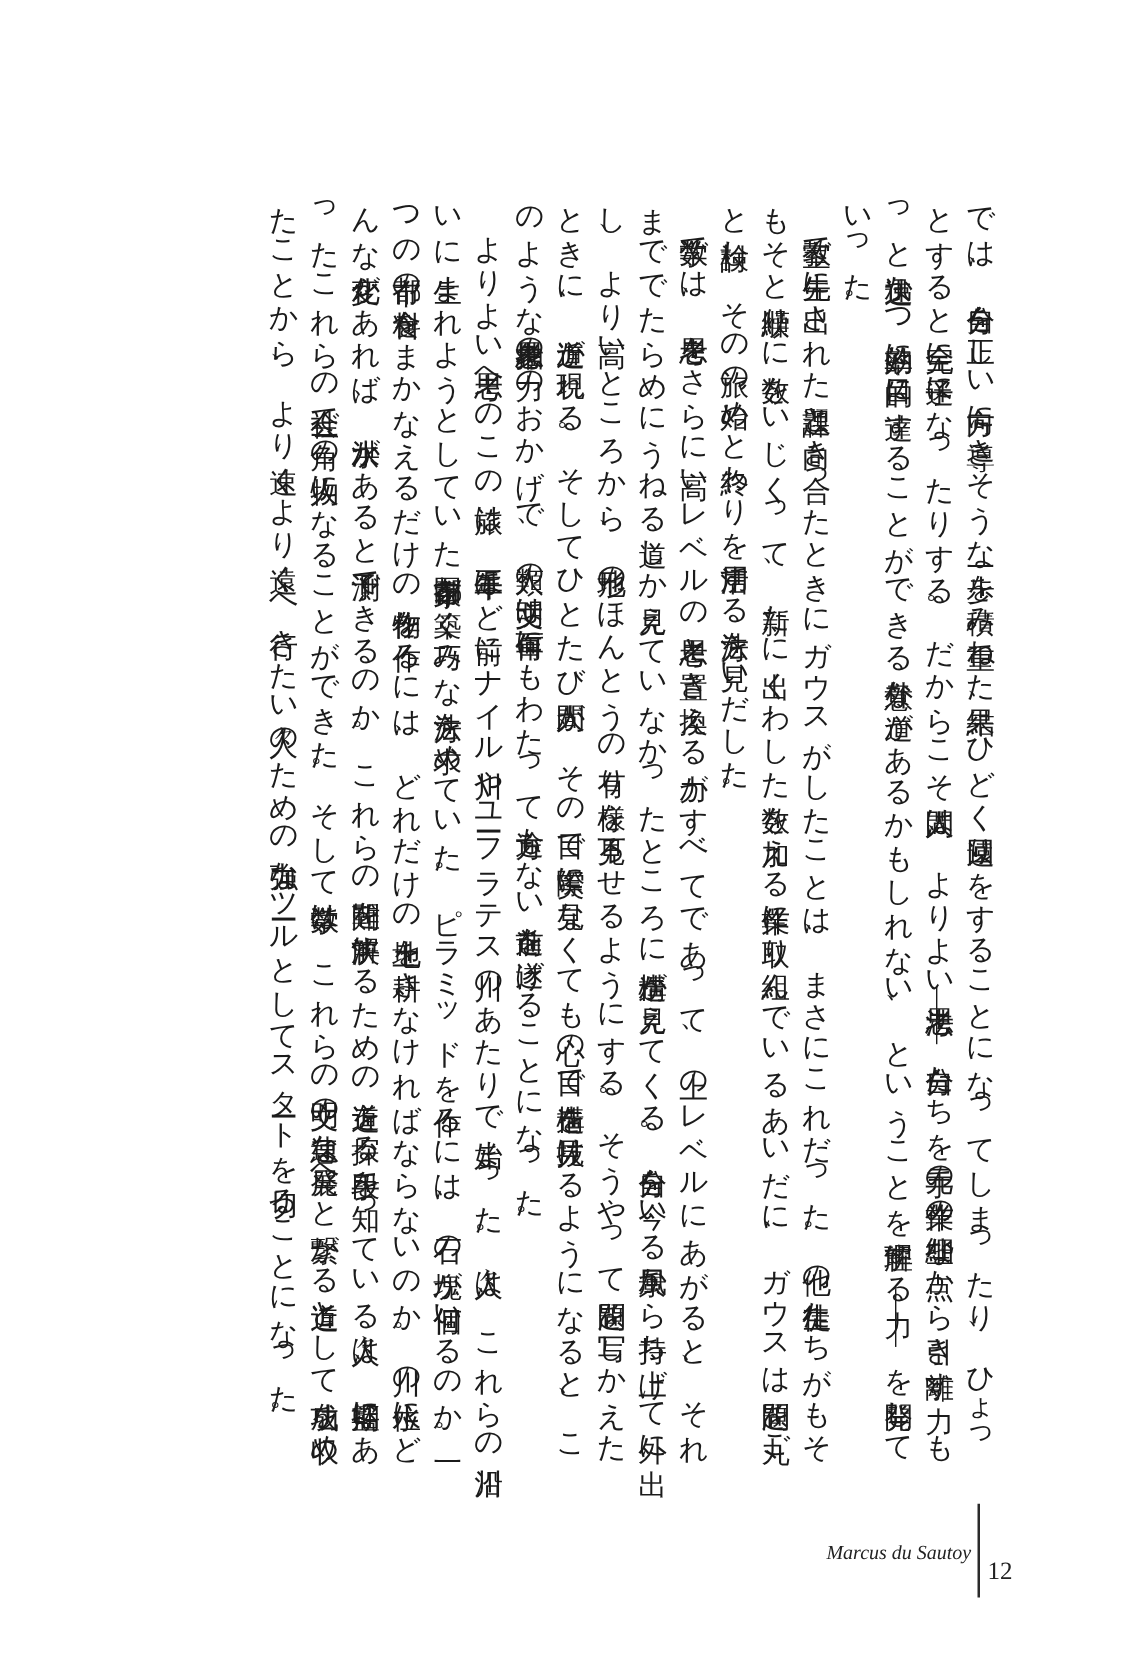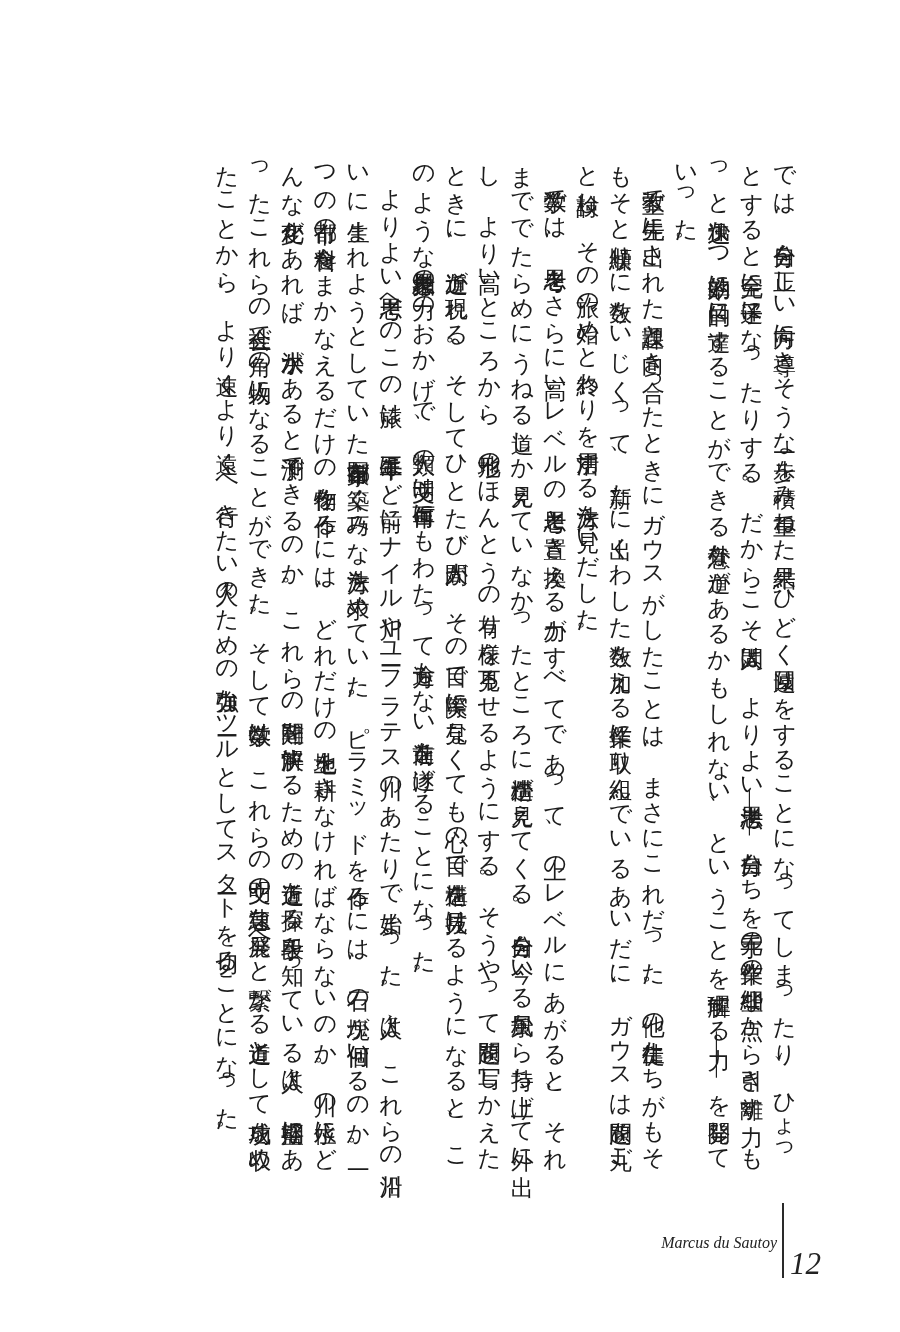"12" .footer-page-number { font-size: 31px -> 20px; font-style: italic -> none }
